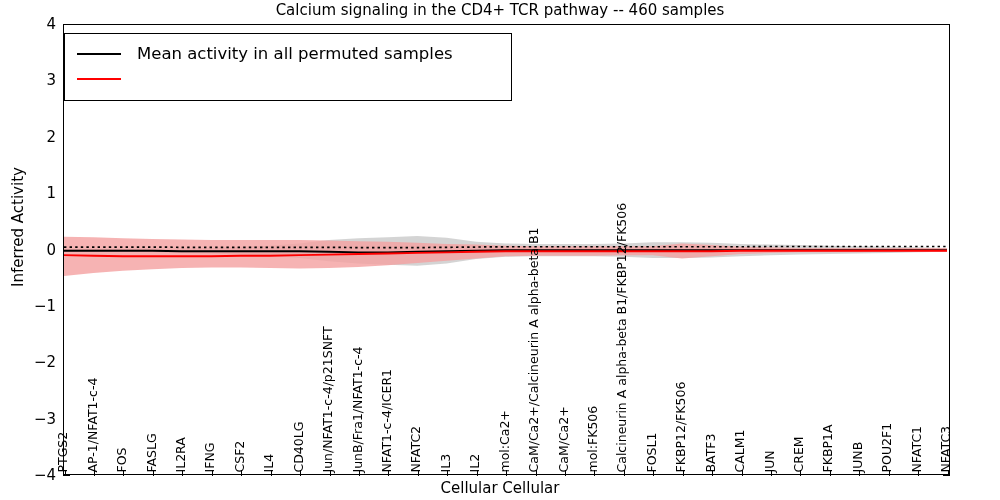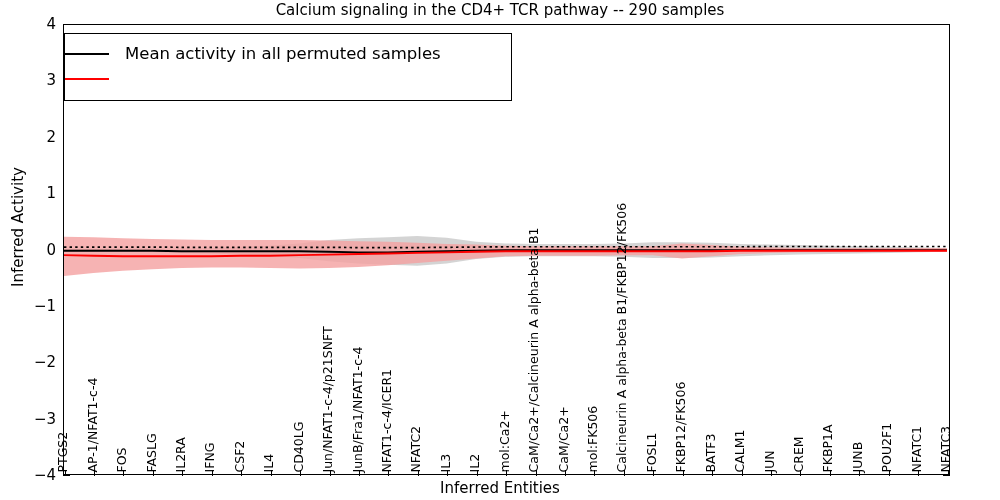"Calcium signaling in the CD4+" div { text: 290 -> 460 }
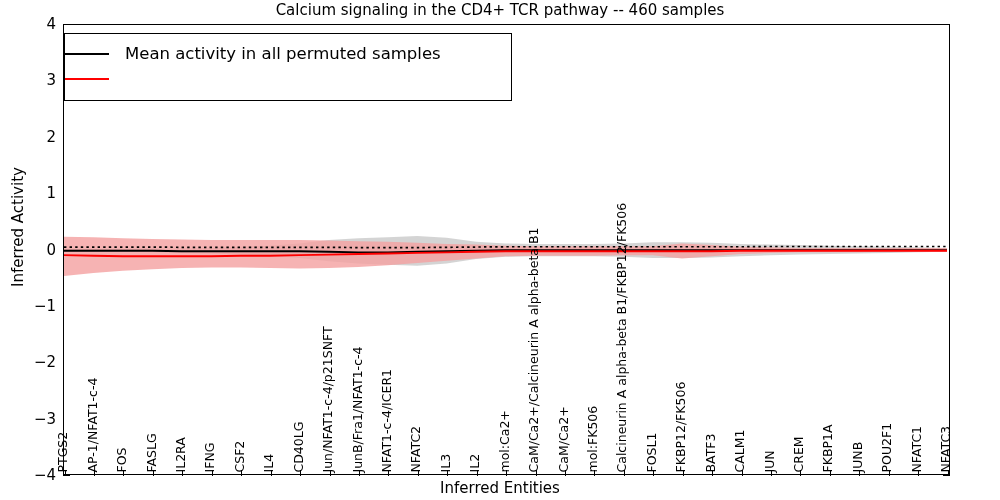"Mean activity in all permuted" #legend { padding: 7px 12px 9px 0 -> 7px 12px 9px 12px }
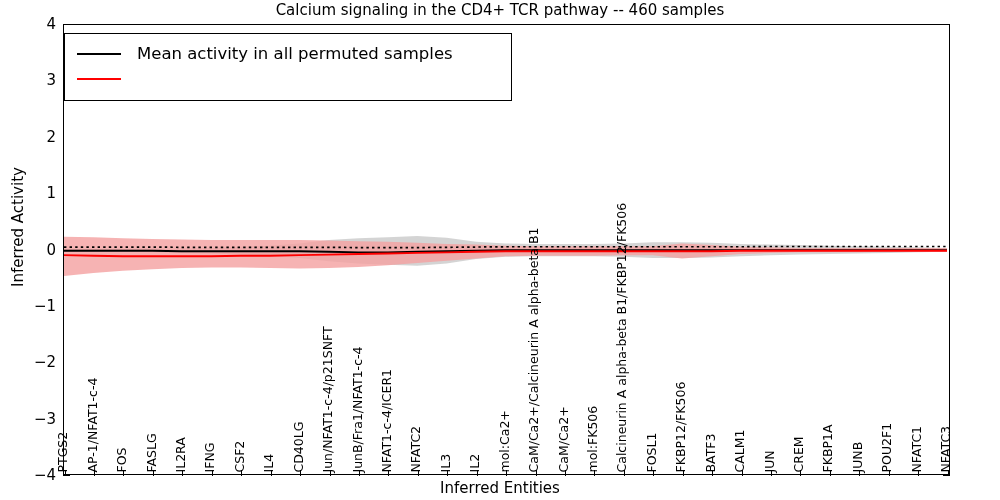"Inferred Entities" div { text: Inferred Entities -> Cellular Cellular }
